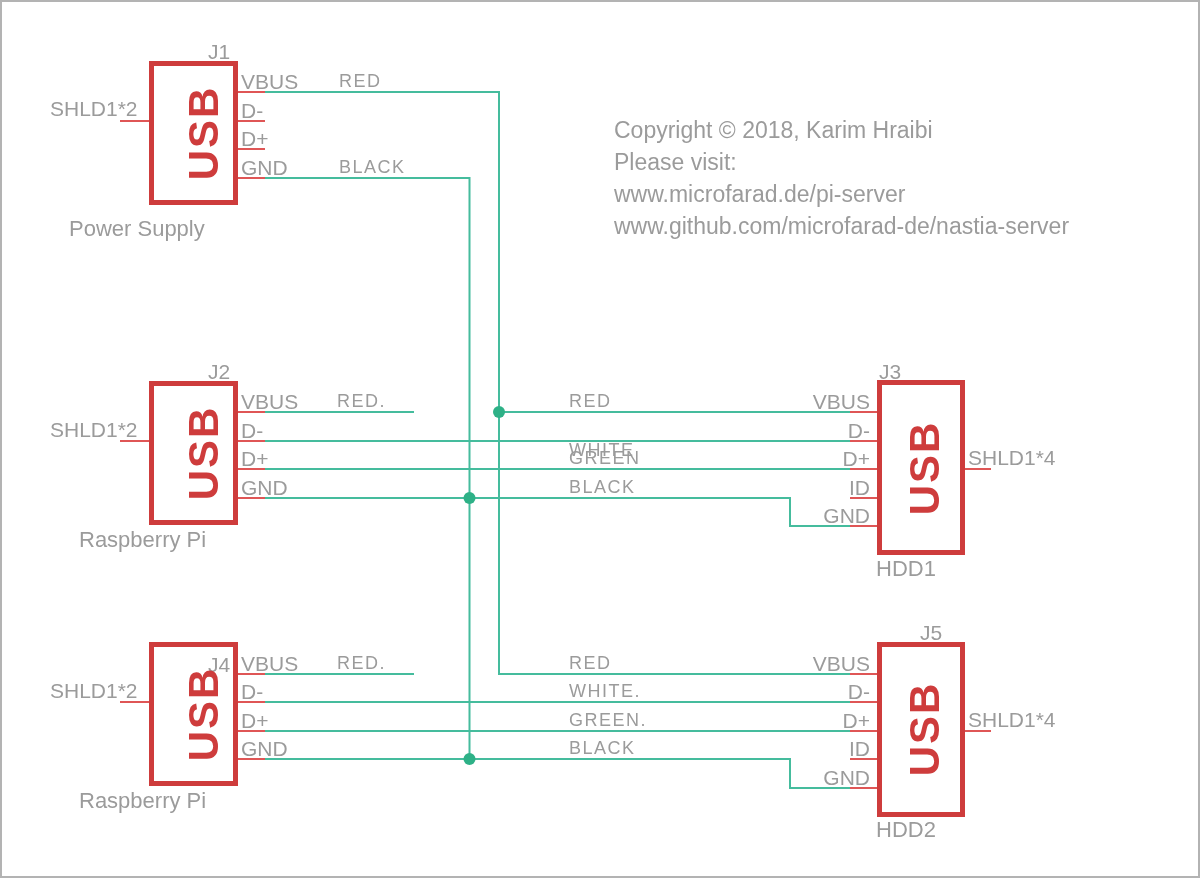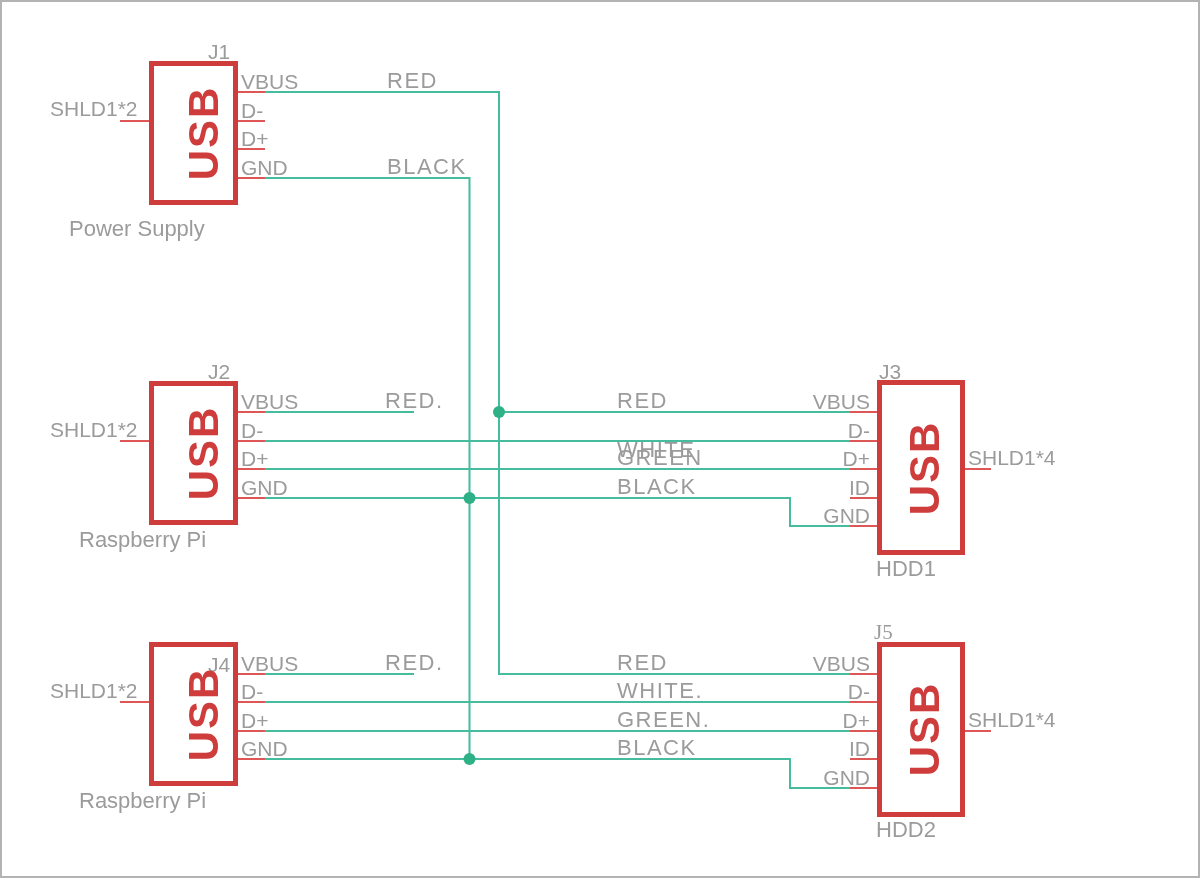"RED" .wlabel { font-size: 22px -> 18px; margin-left: 48px -> none }
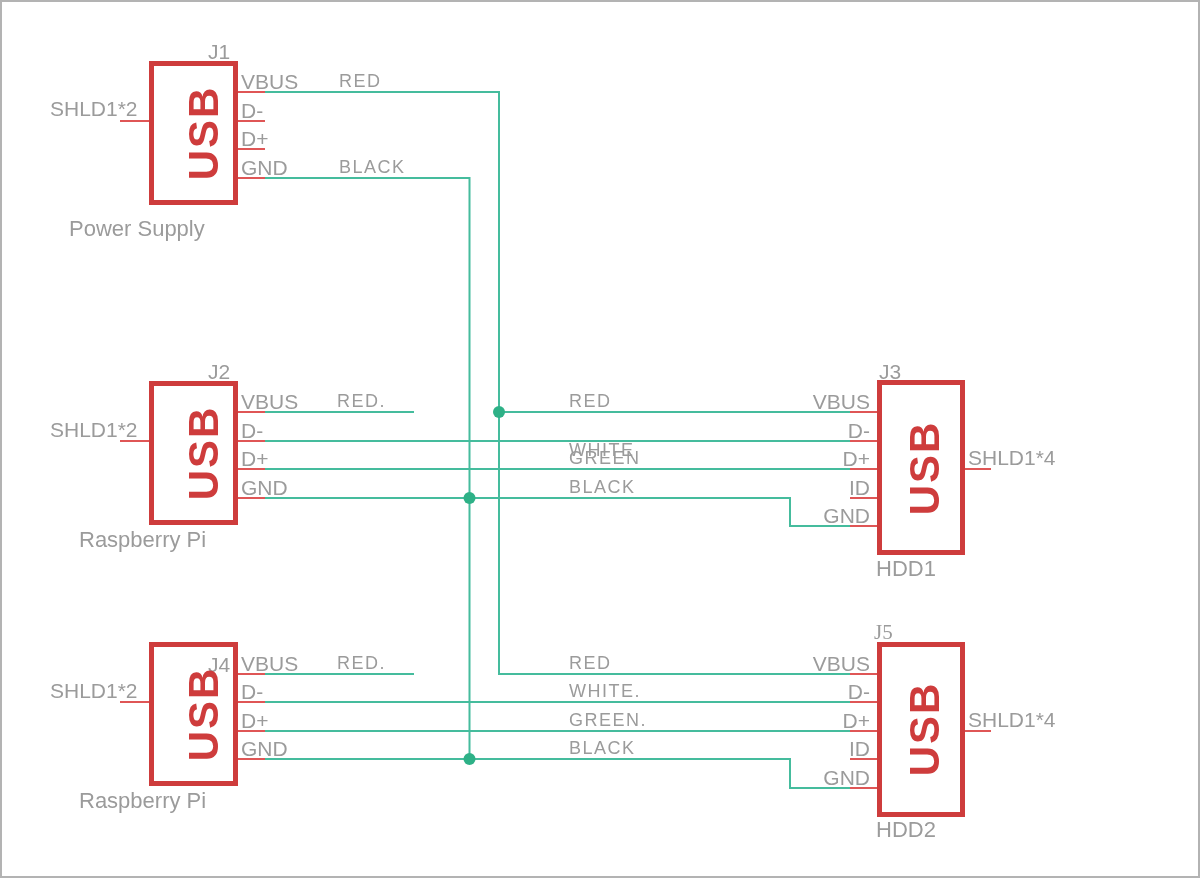"Copyright © 2018, Karim Hraibi" div.tblock { html: none -> <div> <div>Copyright © 2018, Karim Hraibi</div> <div>Please visit:</div> <div>www.microfarad.de/pi-server</div> <div>www.github.com/microfarad-de/nastia-server</div> </div> }
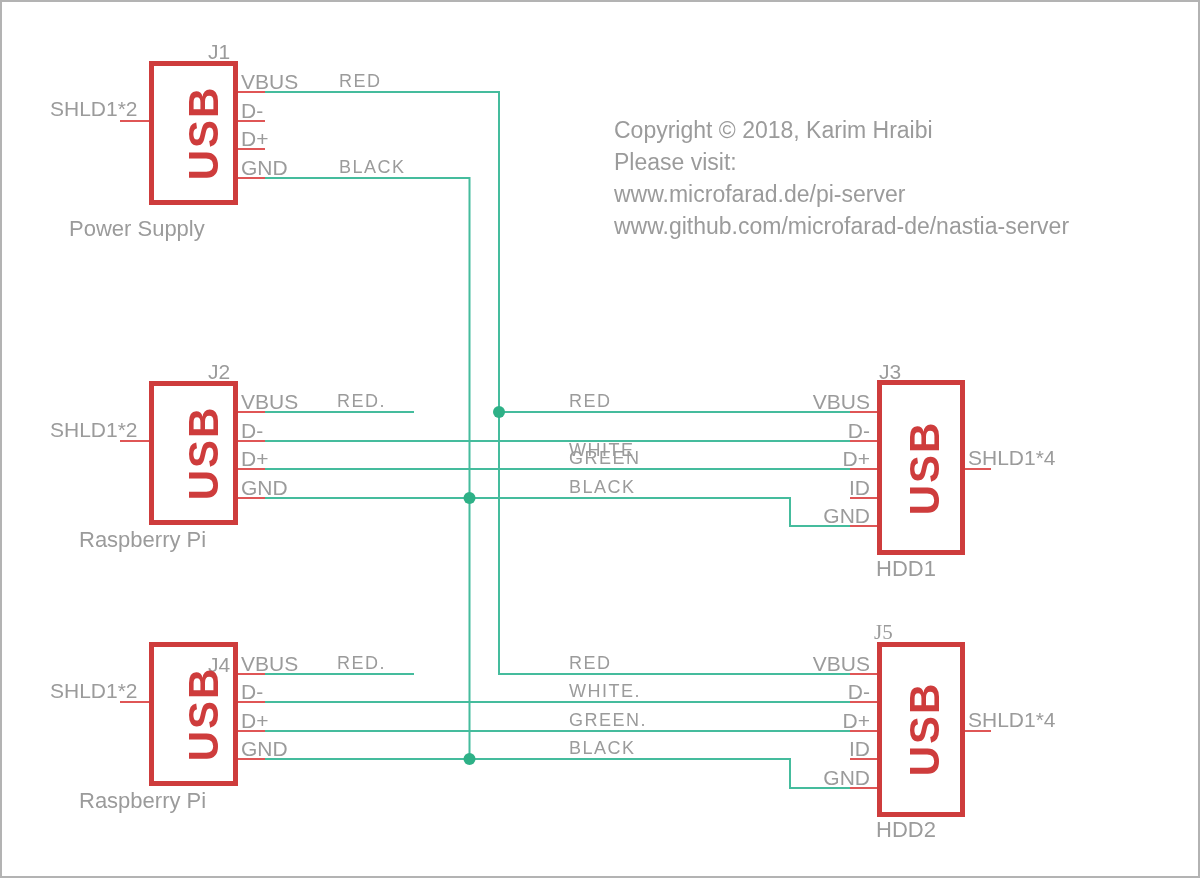"J5" span.ref { font-family: Liberation Serif, serif -> none; left: 872px -> 918px }
